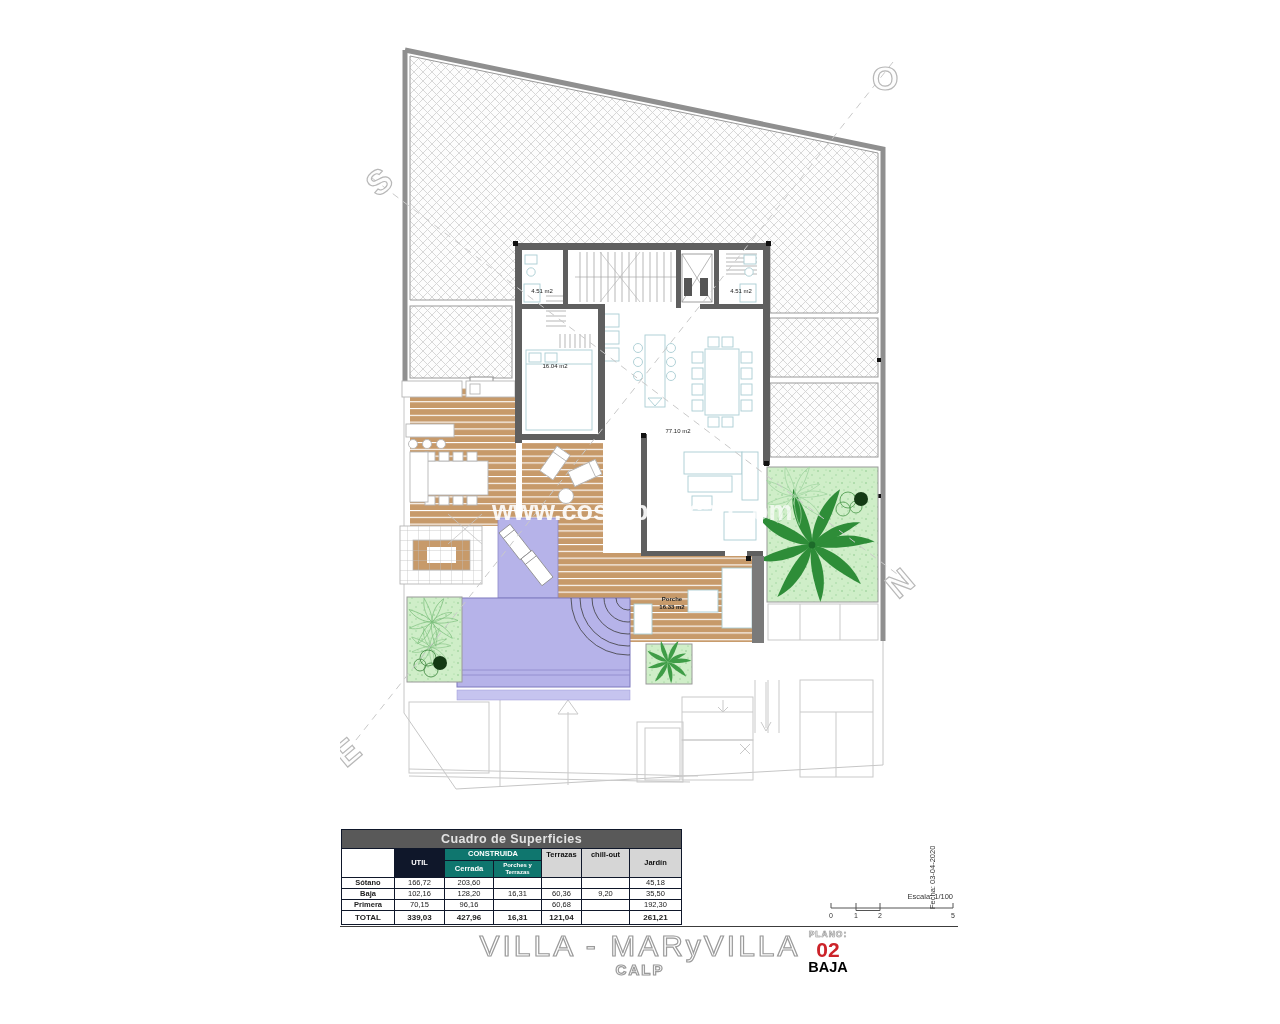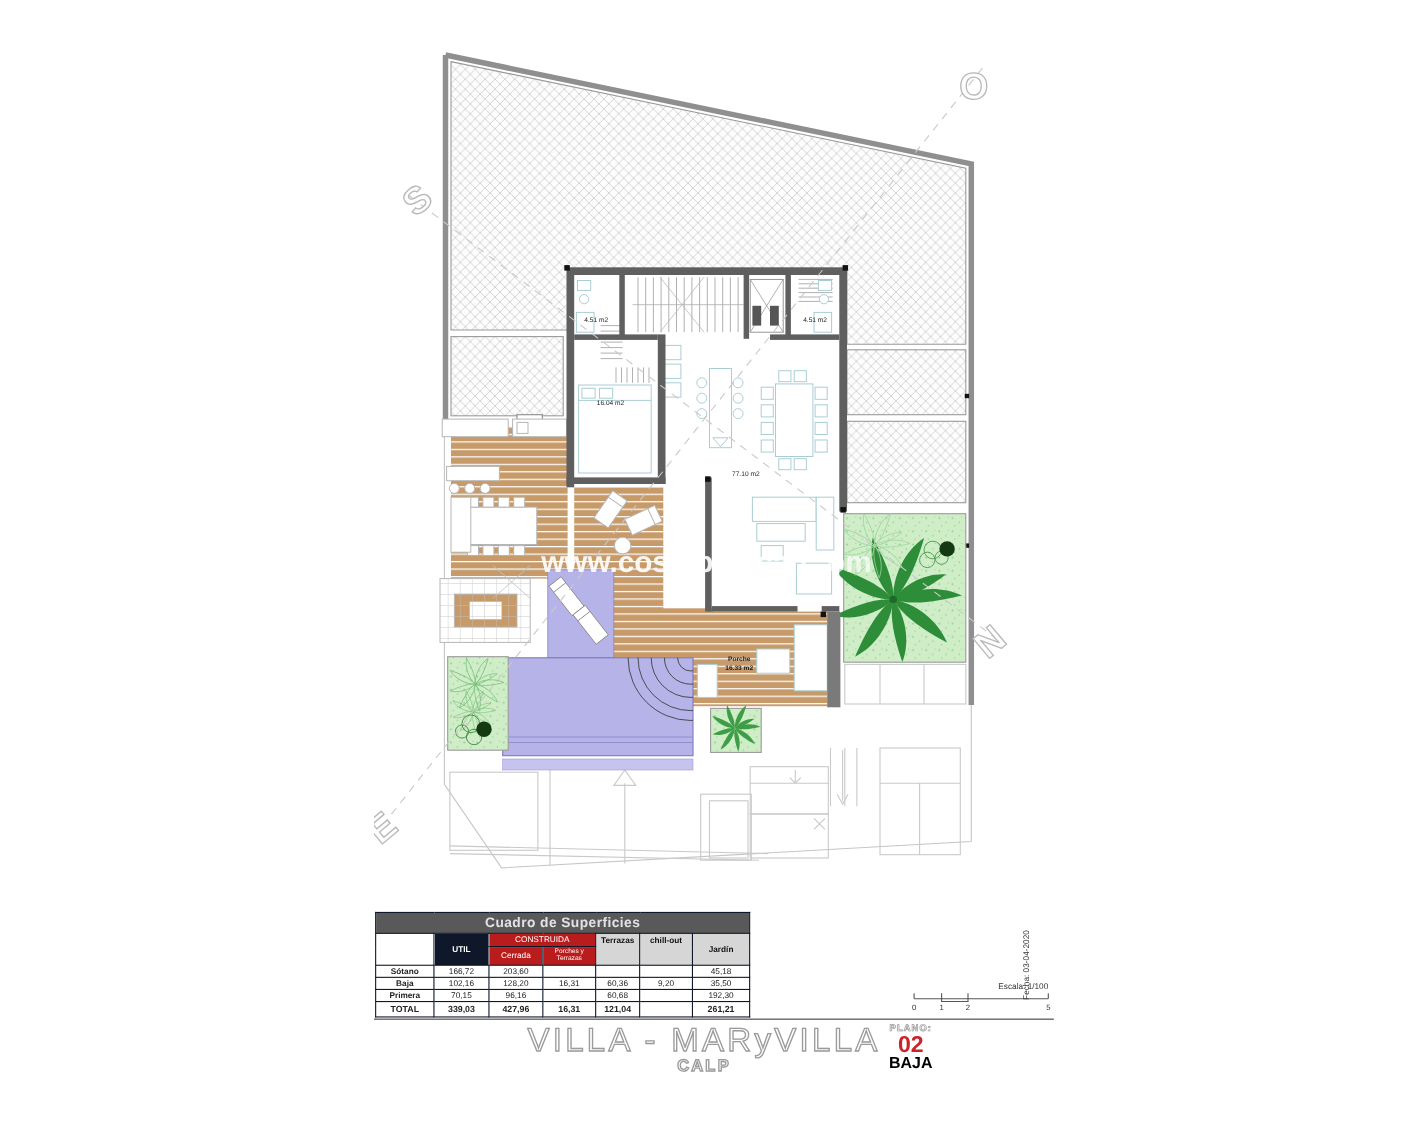"CONSTRUIDA" #surf-table .green { background: #b91c1c -> #0f766e; font-weight: normal -> bold }
